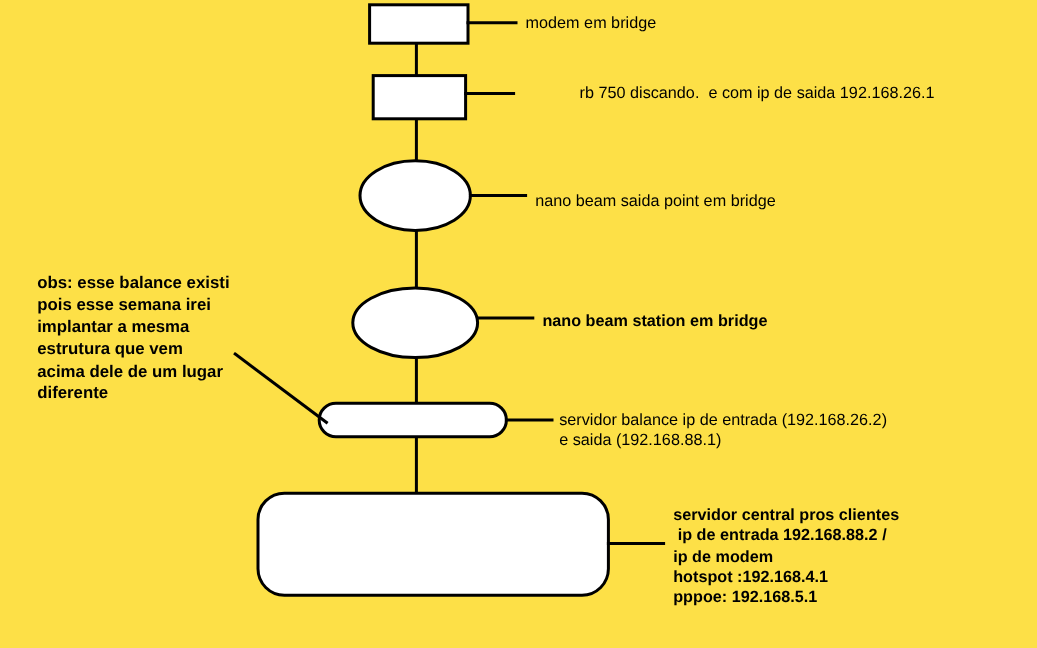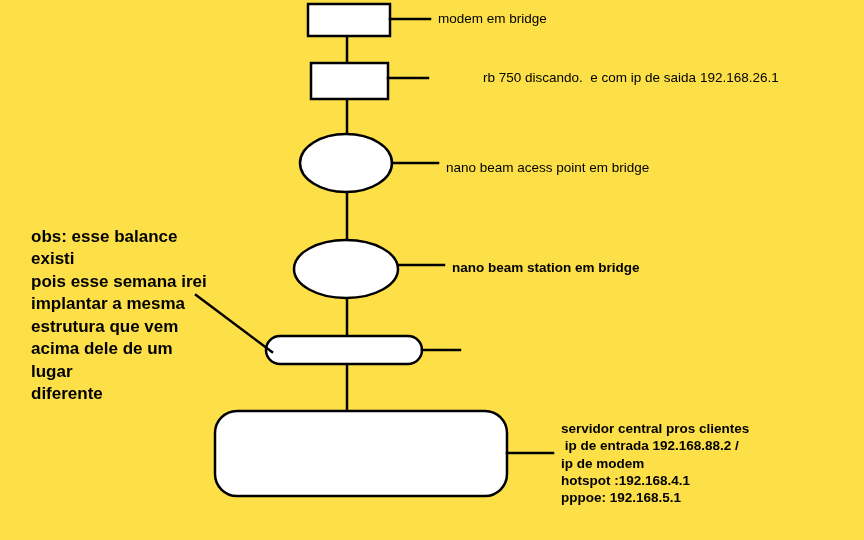"nano beam acess point em" div.lbl { text: acess -> saida }
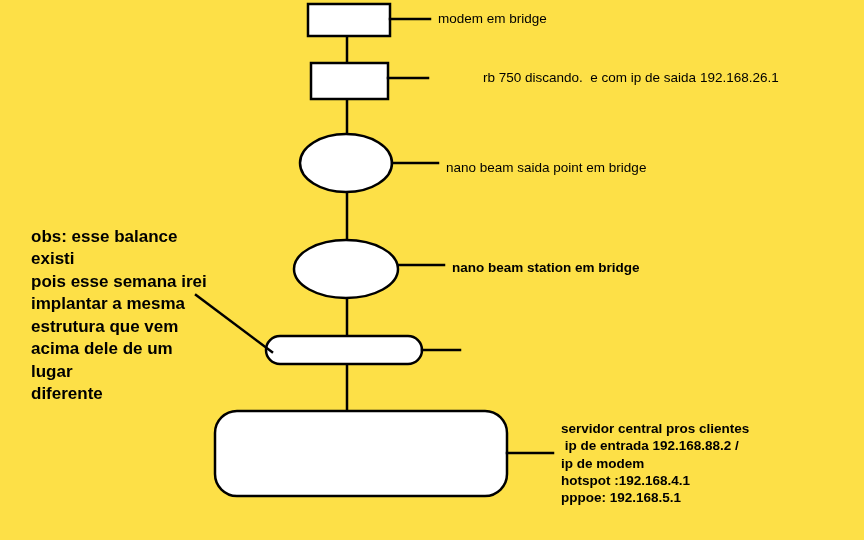"obs: esse balance existi" .note { font-size: 17px -> 14px }
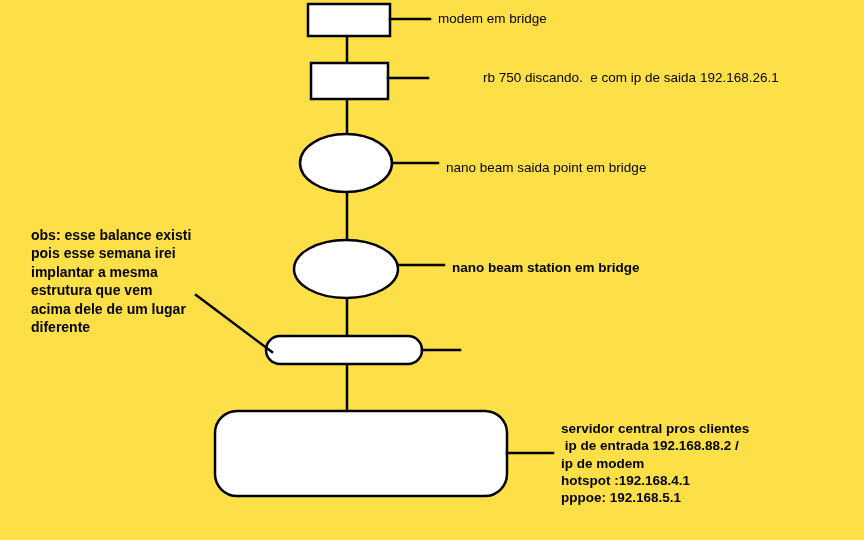"servidor balance ip de entrada" div.lbl { html: none -> <div>servidor balance ip de entrada (192.168.26.2) e saida (192.168.88.1)</div> }
